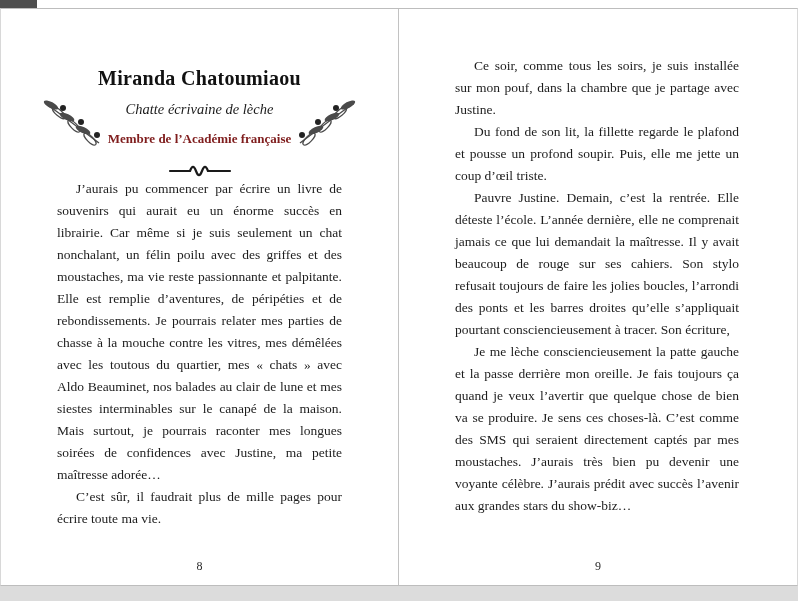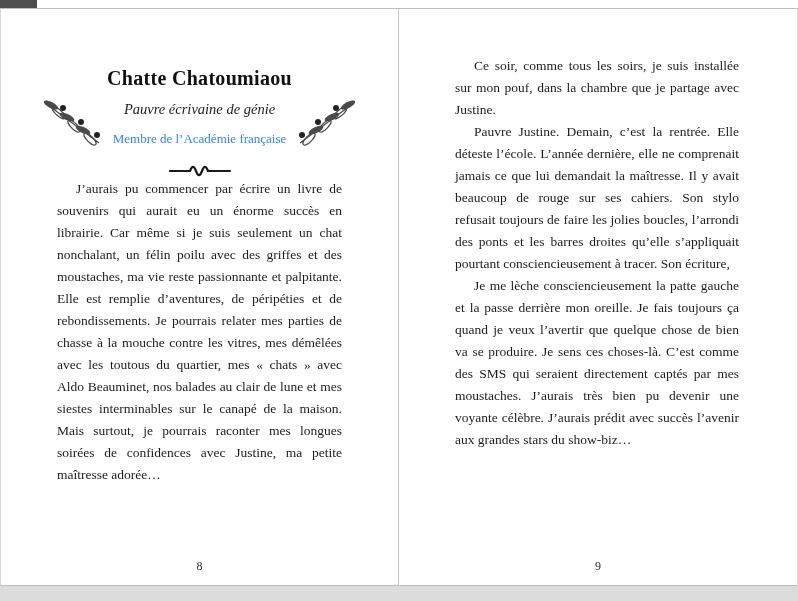"Chatte Chatoumiaou" div.chapter-title { text: Chatte -> Miranda }
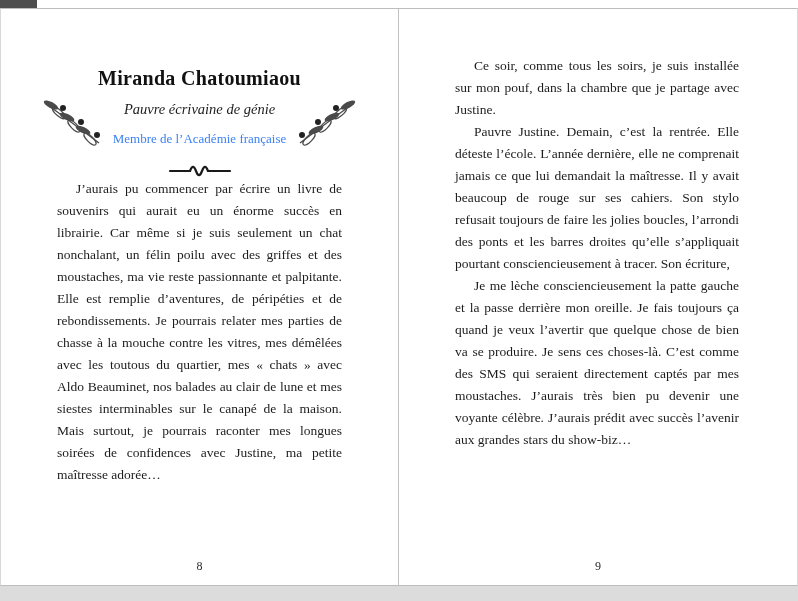"Pauvre écrivaine de génie" div.chapter-subtitle { text: Pauvre écrivaine de génie -> Chatte écrivaine de lèche }
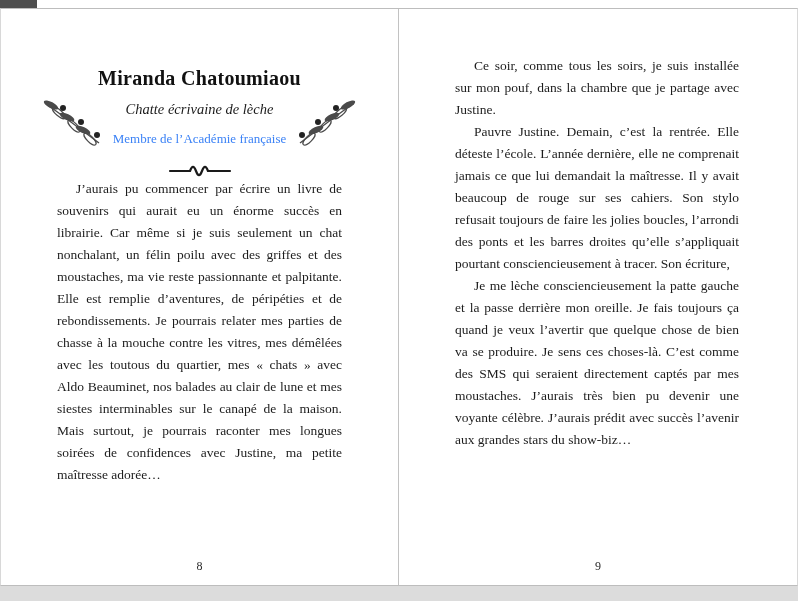"Membre de l’Académie française" .chapter-affiliation { color: #3b82f6 -> #7f1d1d; font-weight: normal -> bold }
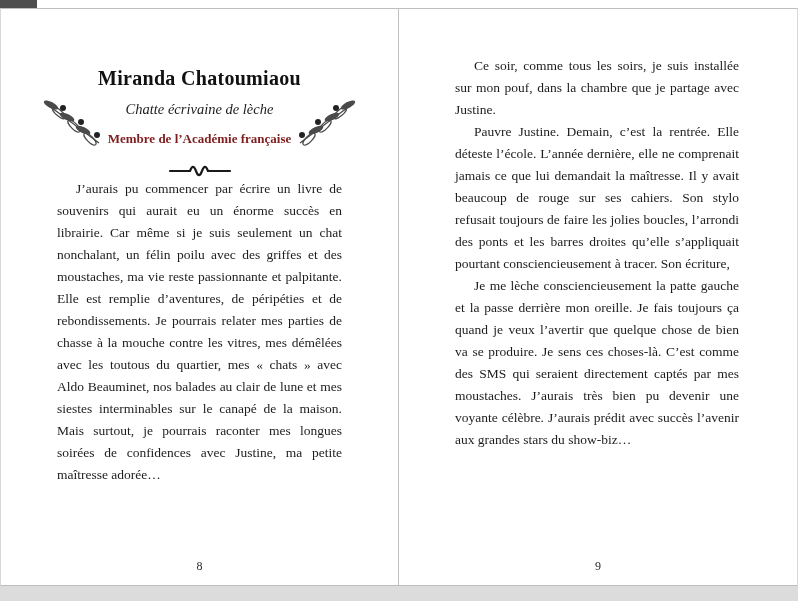"Du fond de son lit," p { html: none -> <p>Du fond de son lit, la fillette regarde le plafond et pousse un profond soupir. Puis, elle me jette un coup d’œil triste.</p> }
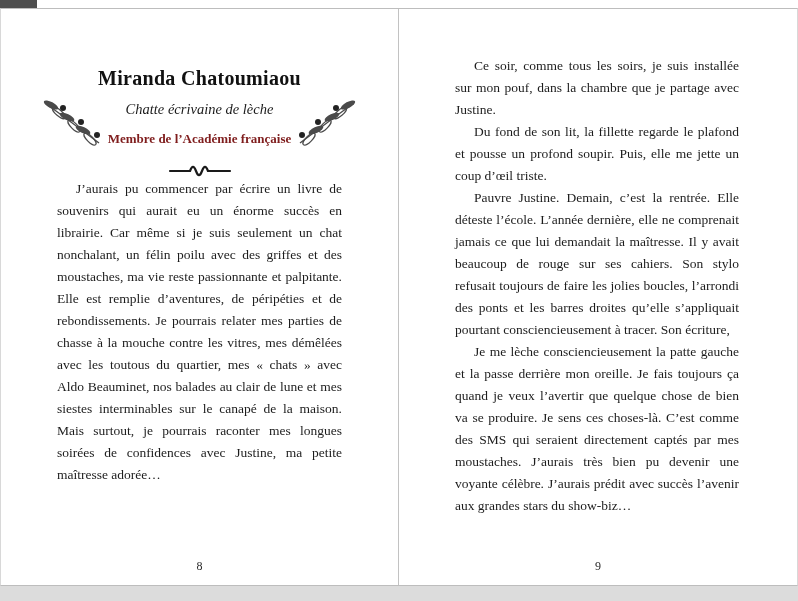"C’est sûr, il faudrait plus" p { html: none -> <p>C’est sûr, il faudrait plus de mille pages pour écrire toute ma vie.</p> }
